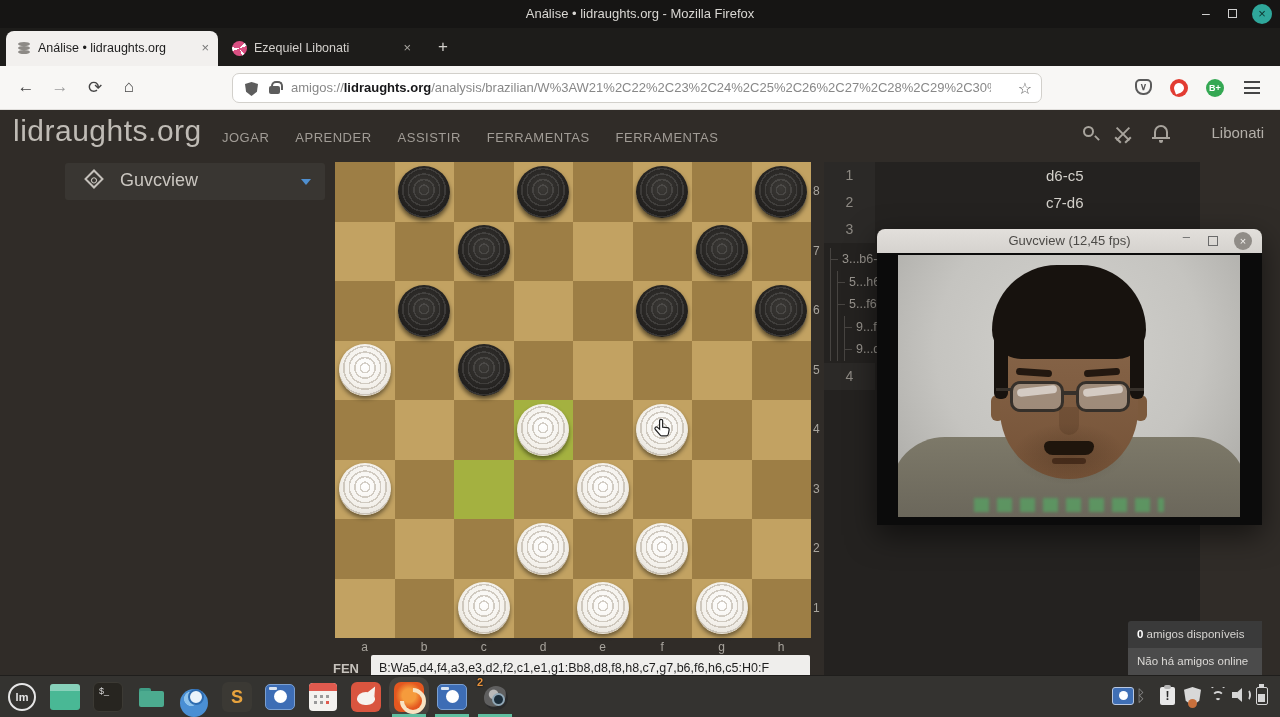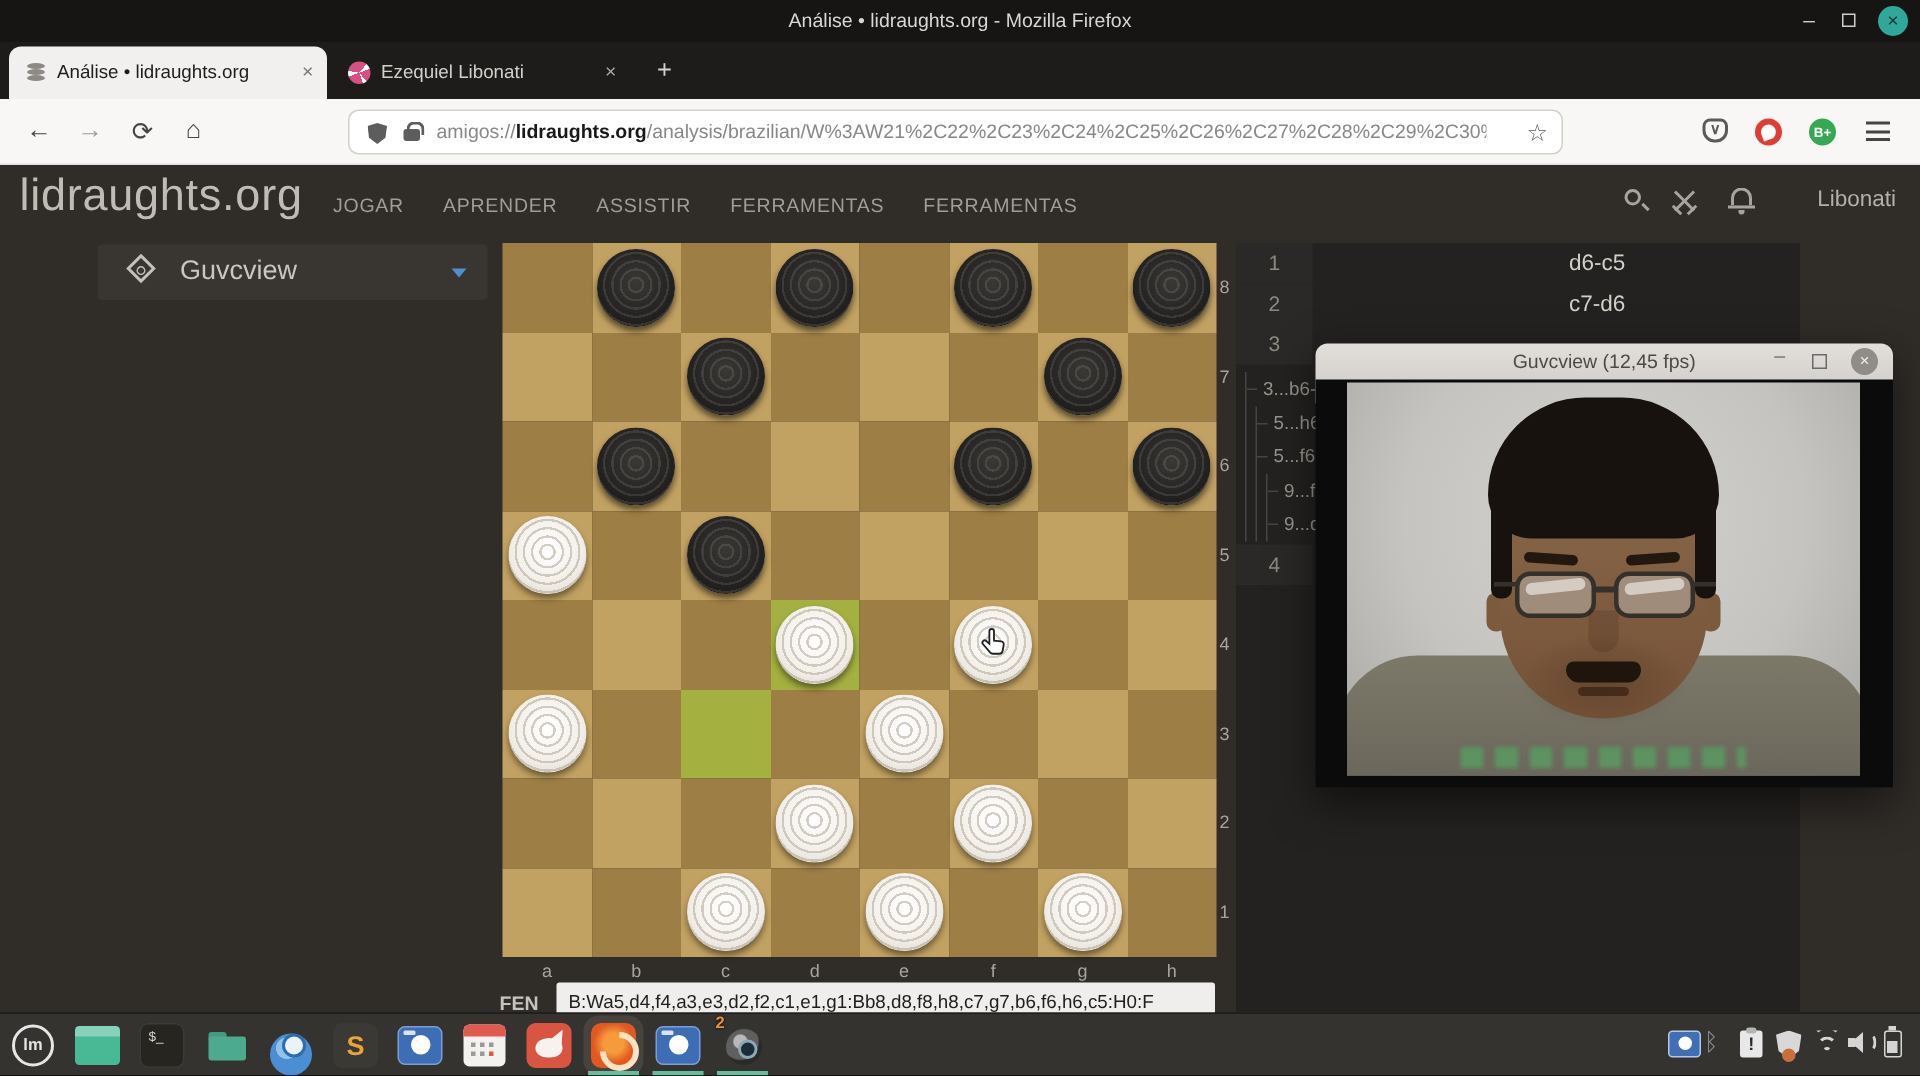"0 amigos disponíveis" div.friends { html: none -> <div> <div><b>0</b><span> amigos disponíveis</span></div> <div>Não há amigos online</div> </div> }
